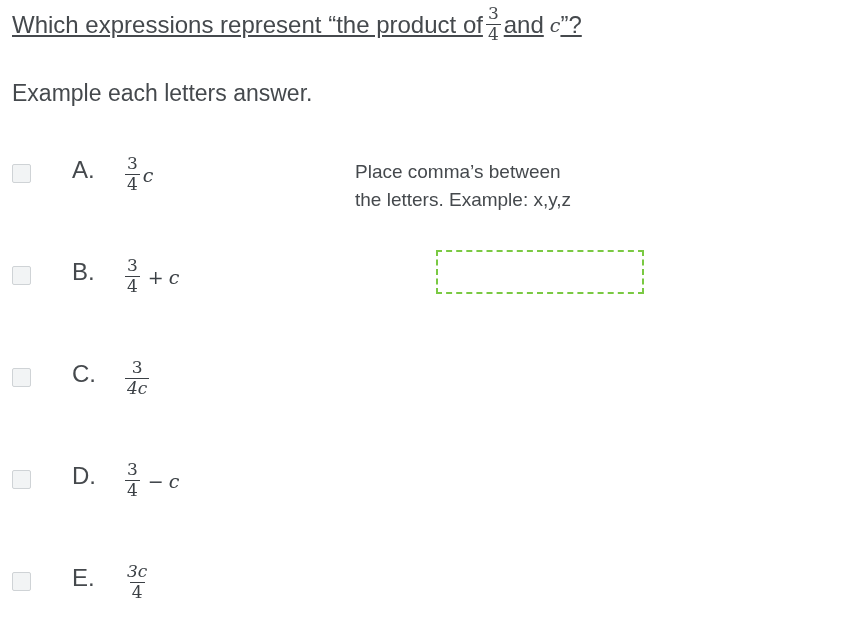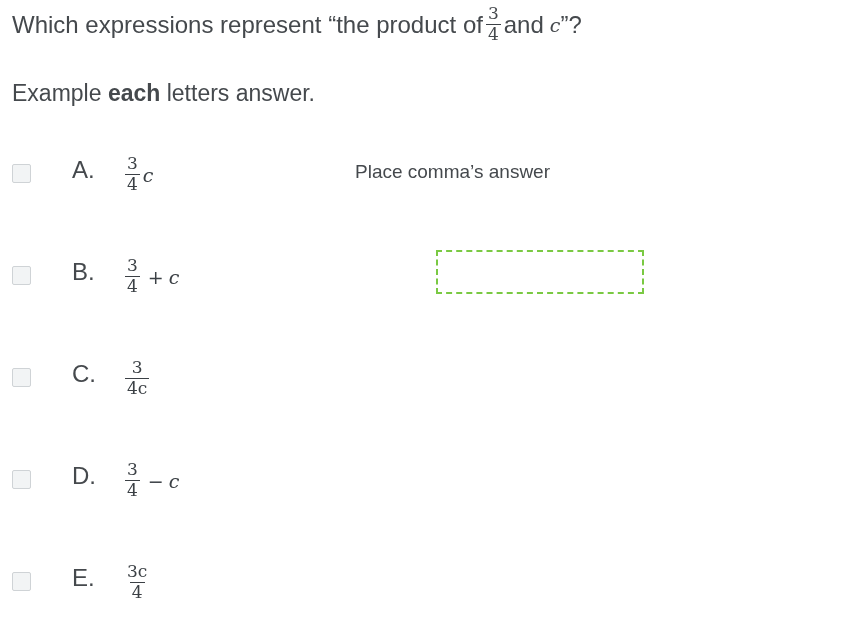"Which expressions represent “the product" .question-line .txt { text-decoration: none -> underline }
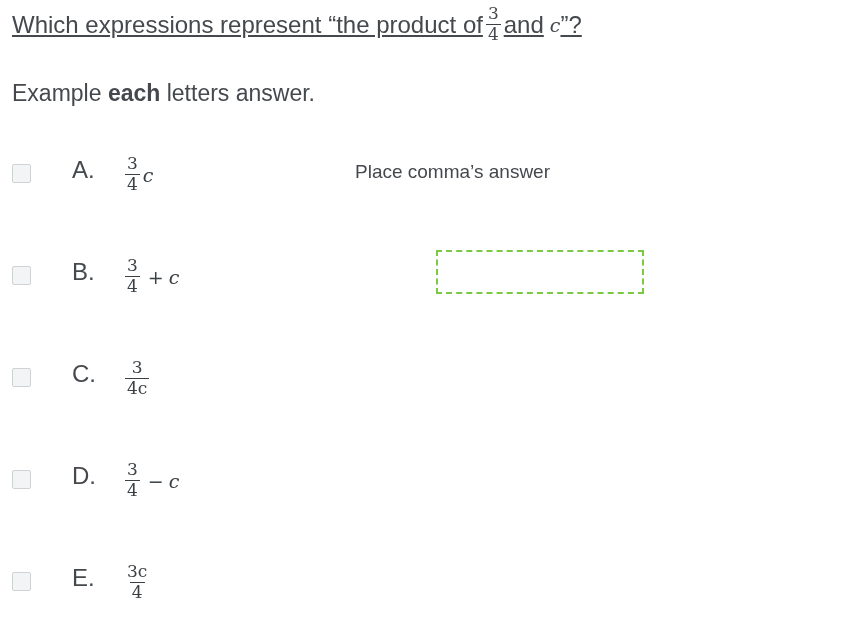"each" .instruction b { font-weight: bold -> normal }
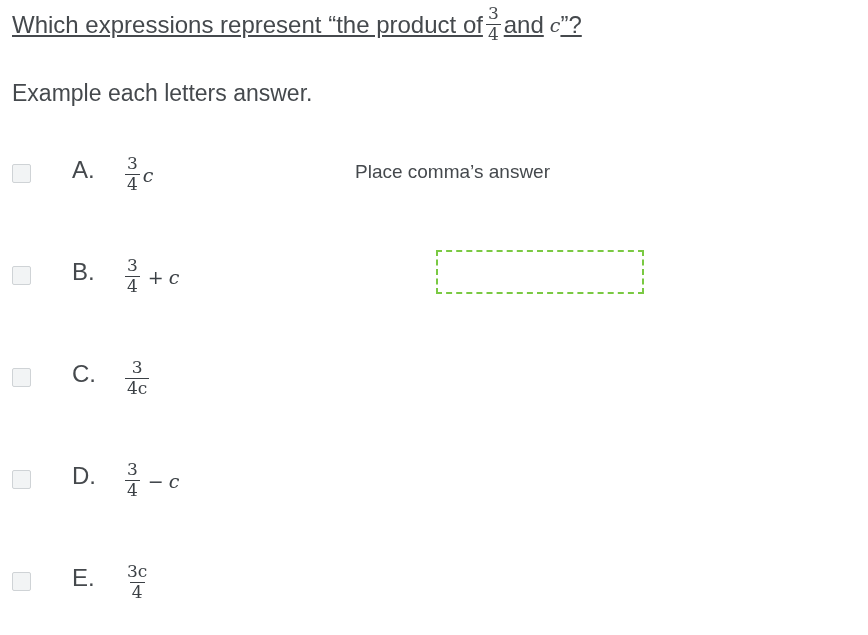"Place comma’s answer" div { text: answer -> between }
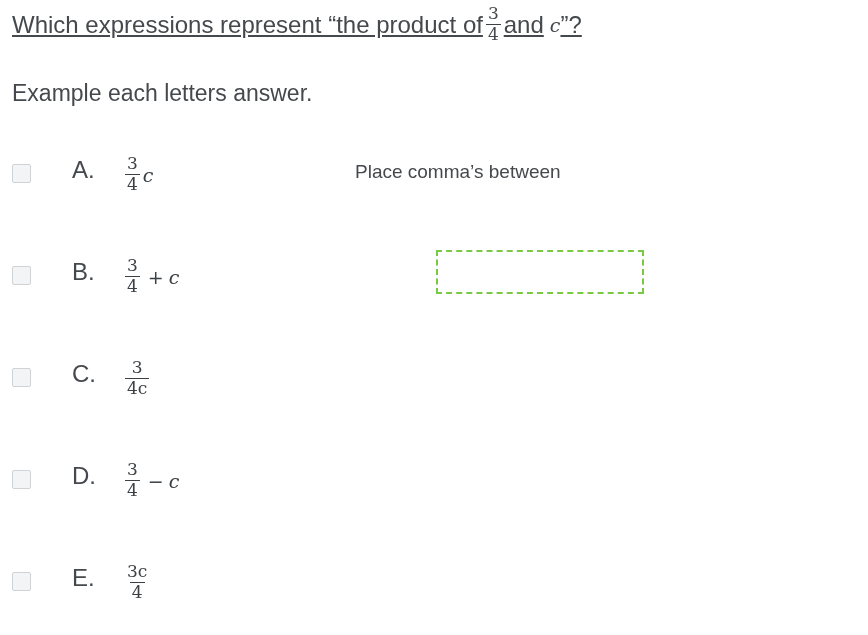"the letters. Example: x,y,z" div { html: none -> <div>the letters. Example: x,y,z</div> }
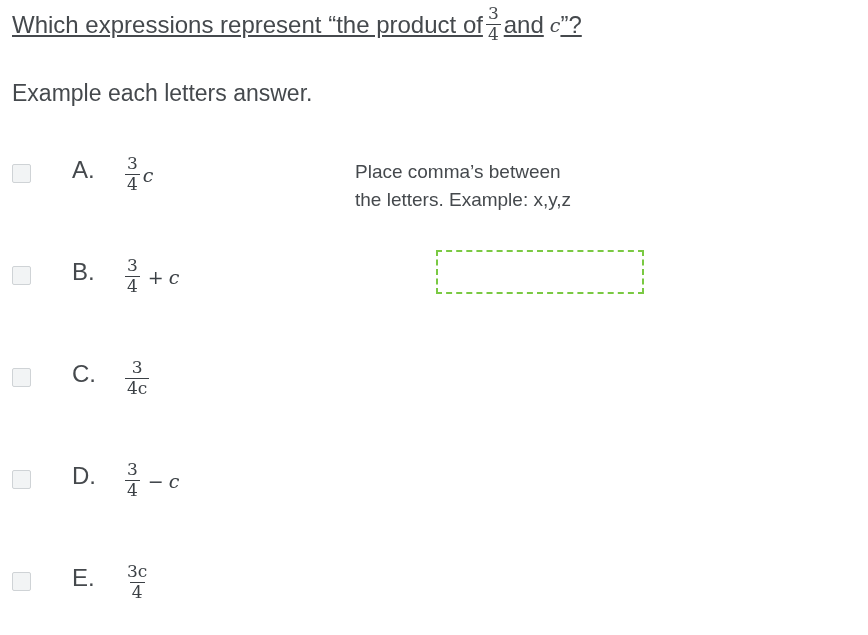"4c" span.den { font-style: none -> italic }
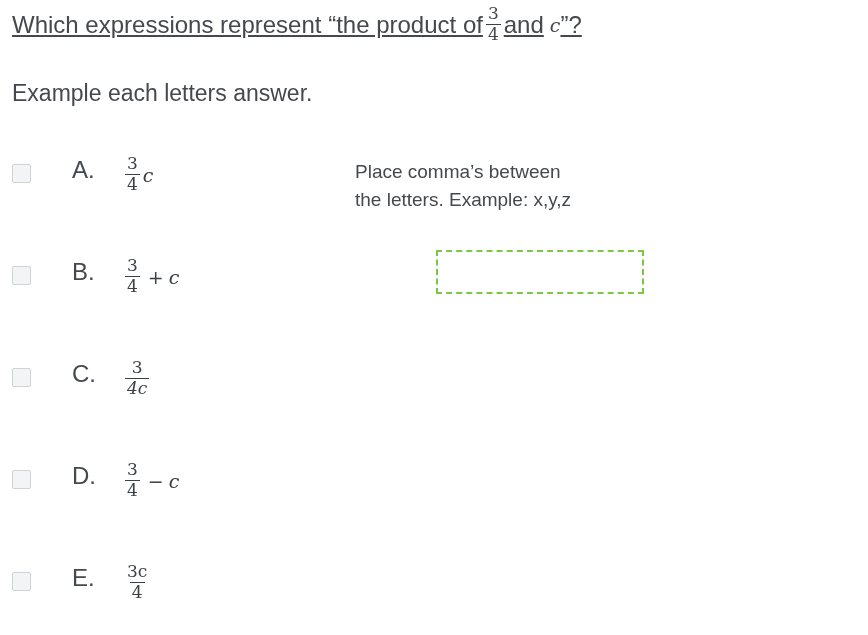"3c" span.num { font-style: none -> italic }
